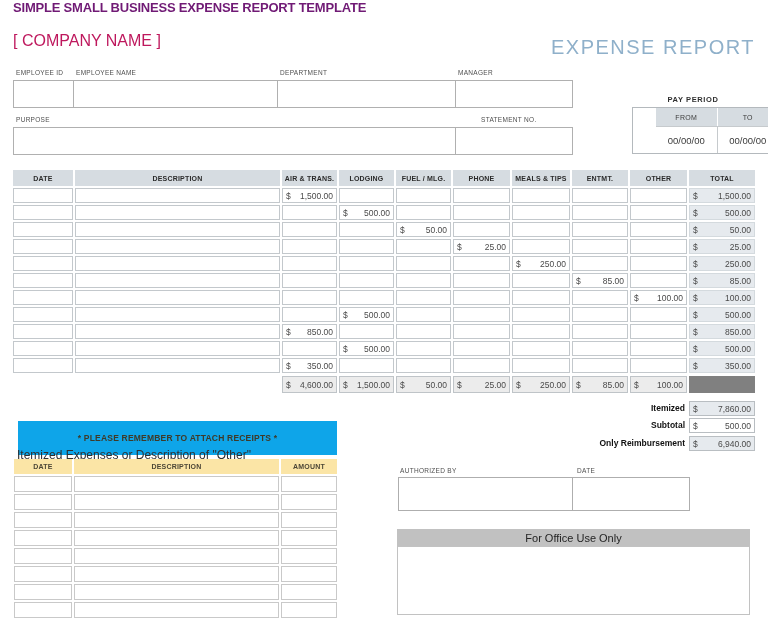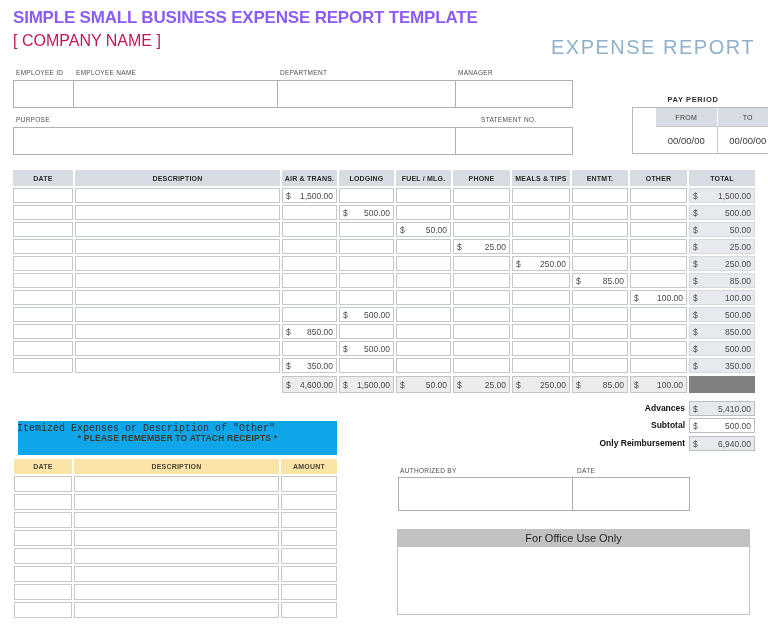"SIMPLE SMALL BUSINESS EXPENSE REPORT" .title { color: #8b5cf6 -> #701a75; font-size: 17px -> 13px; top: 8px -> 0 }
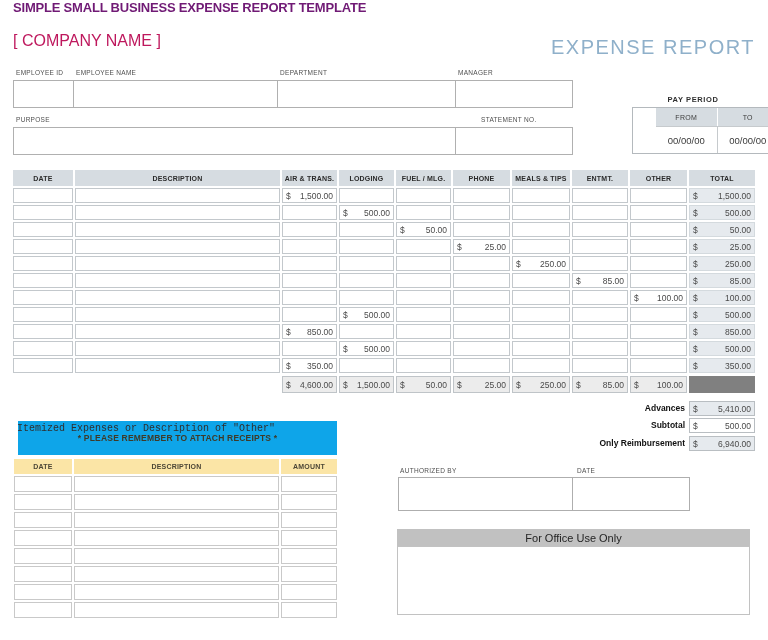"Advances" div.sum-label { text: Advances -> Itemized }
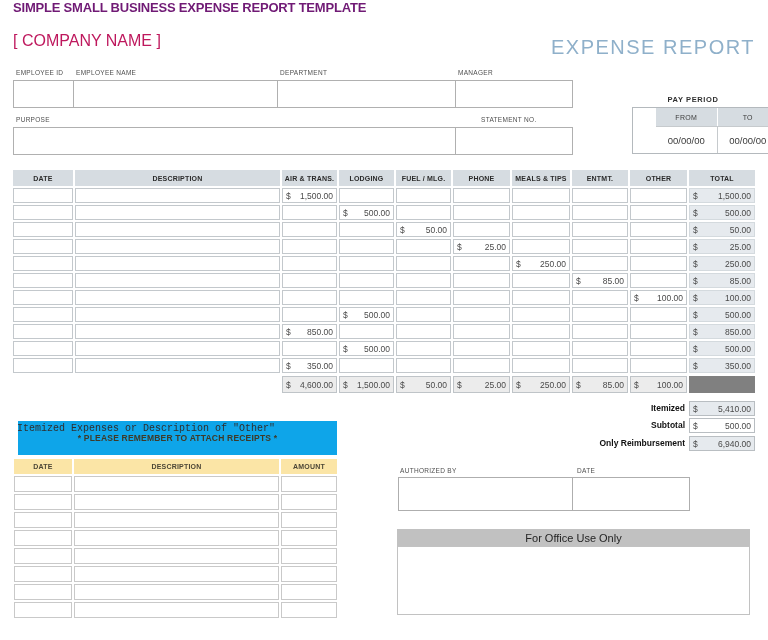"5,410.00" span { text: 5,410.00 -> 7,860.00 }
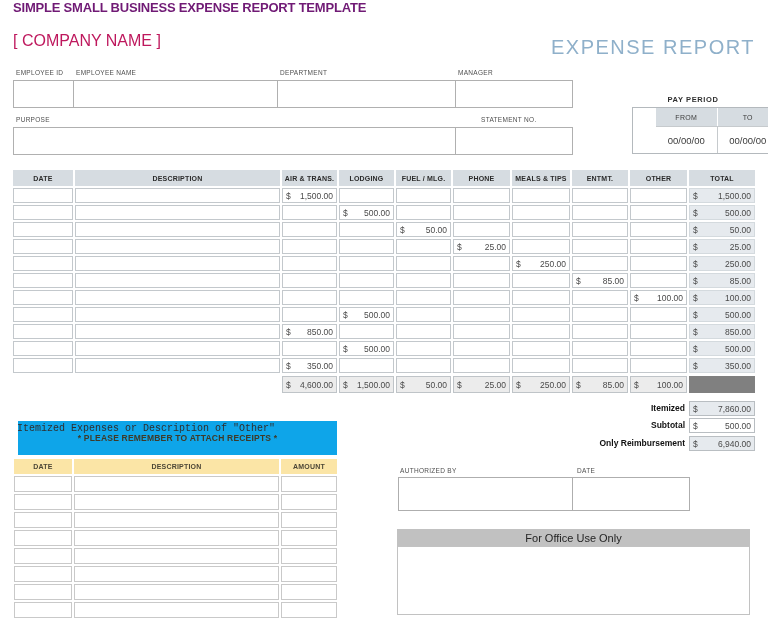"Itemized Expenses or Description of" .caption { font-family: Liberation Mono, monospace -> none; font-size: 10px -> 12px; top: 423px -> 448px }
